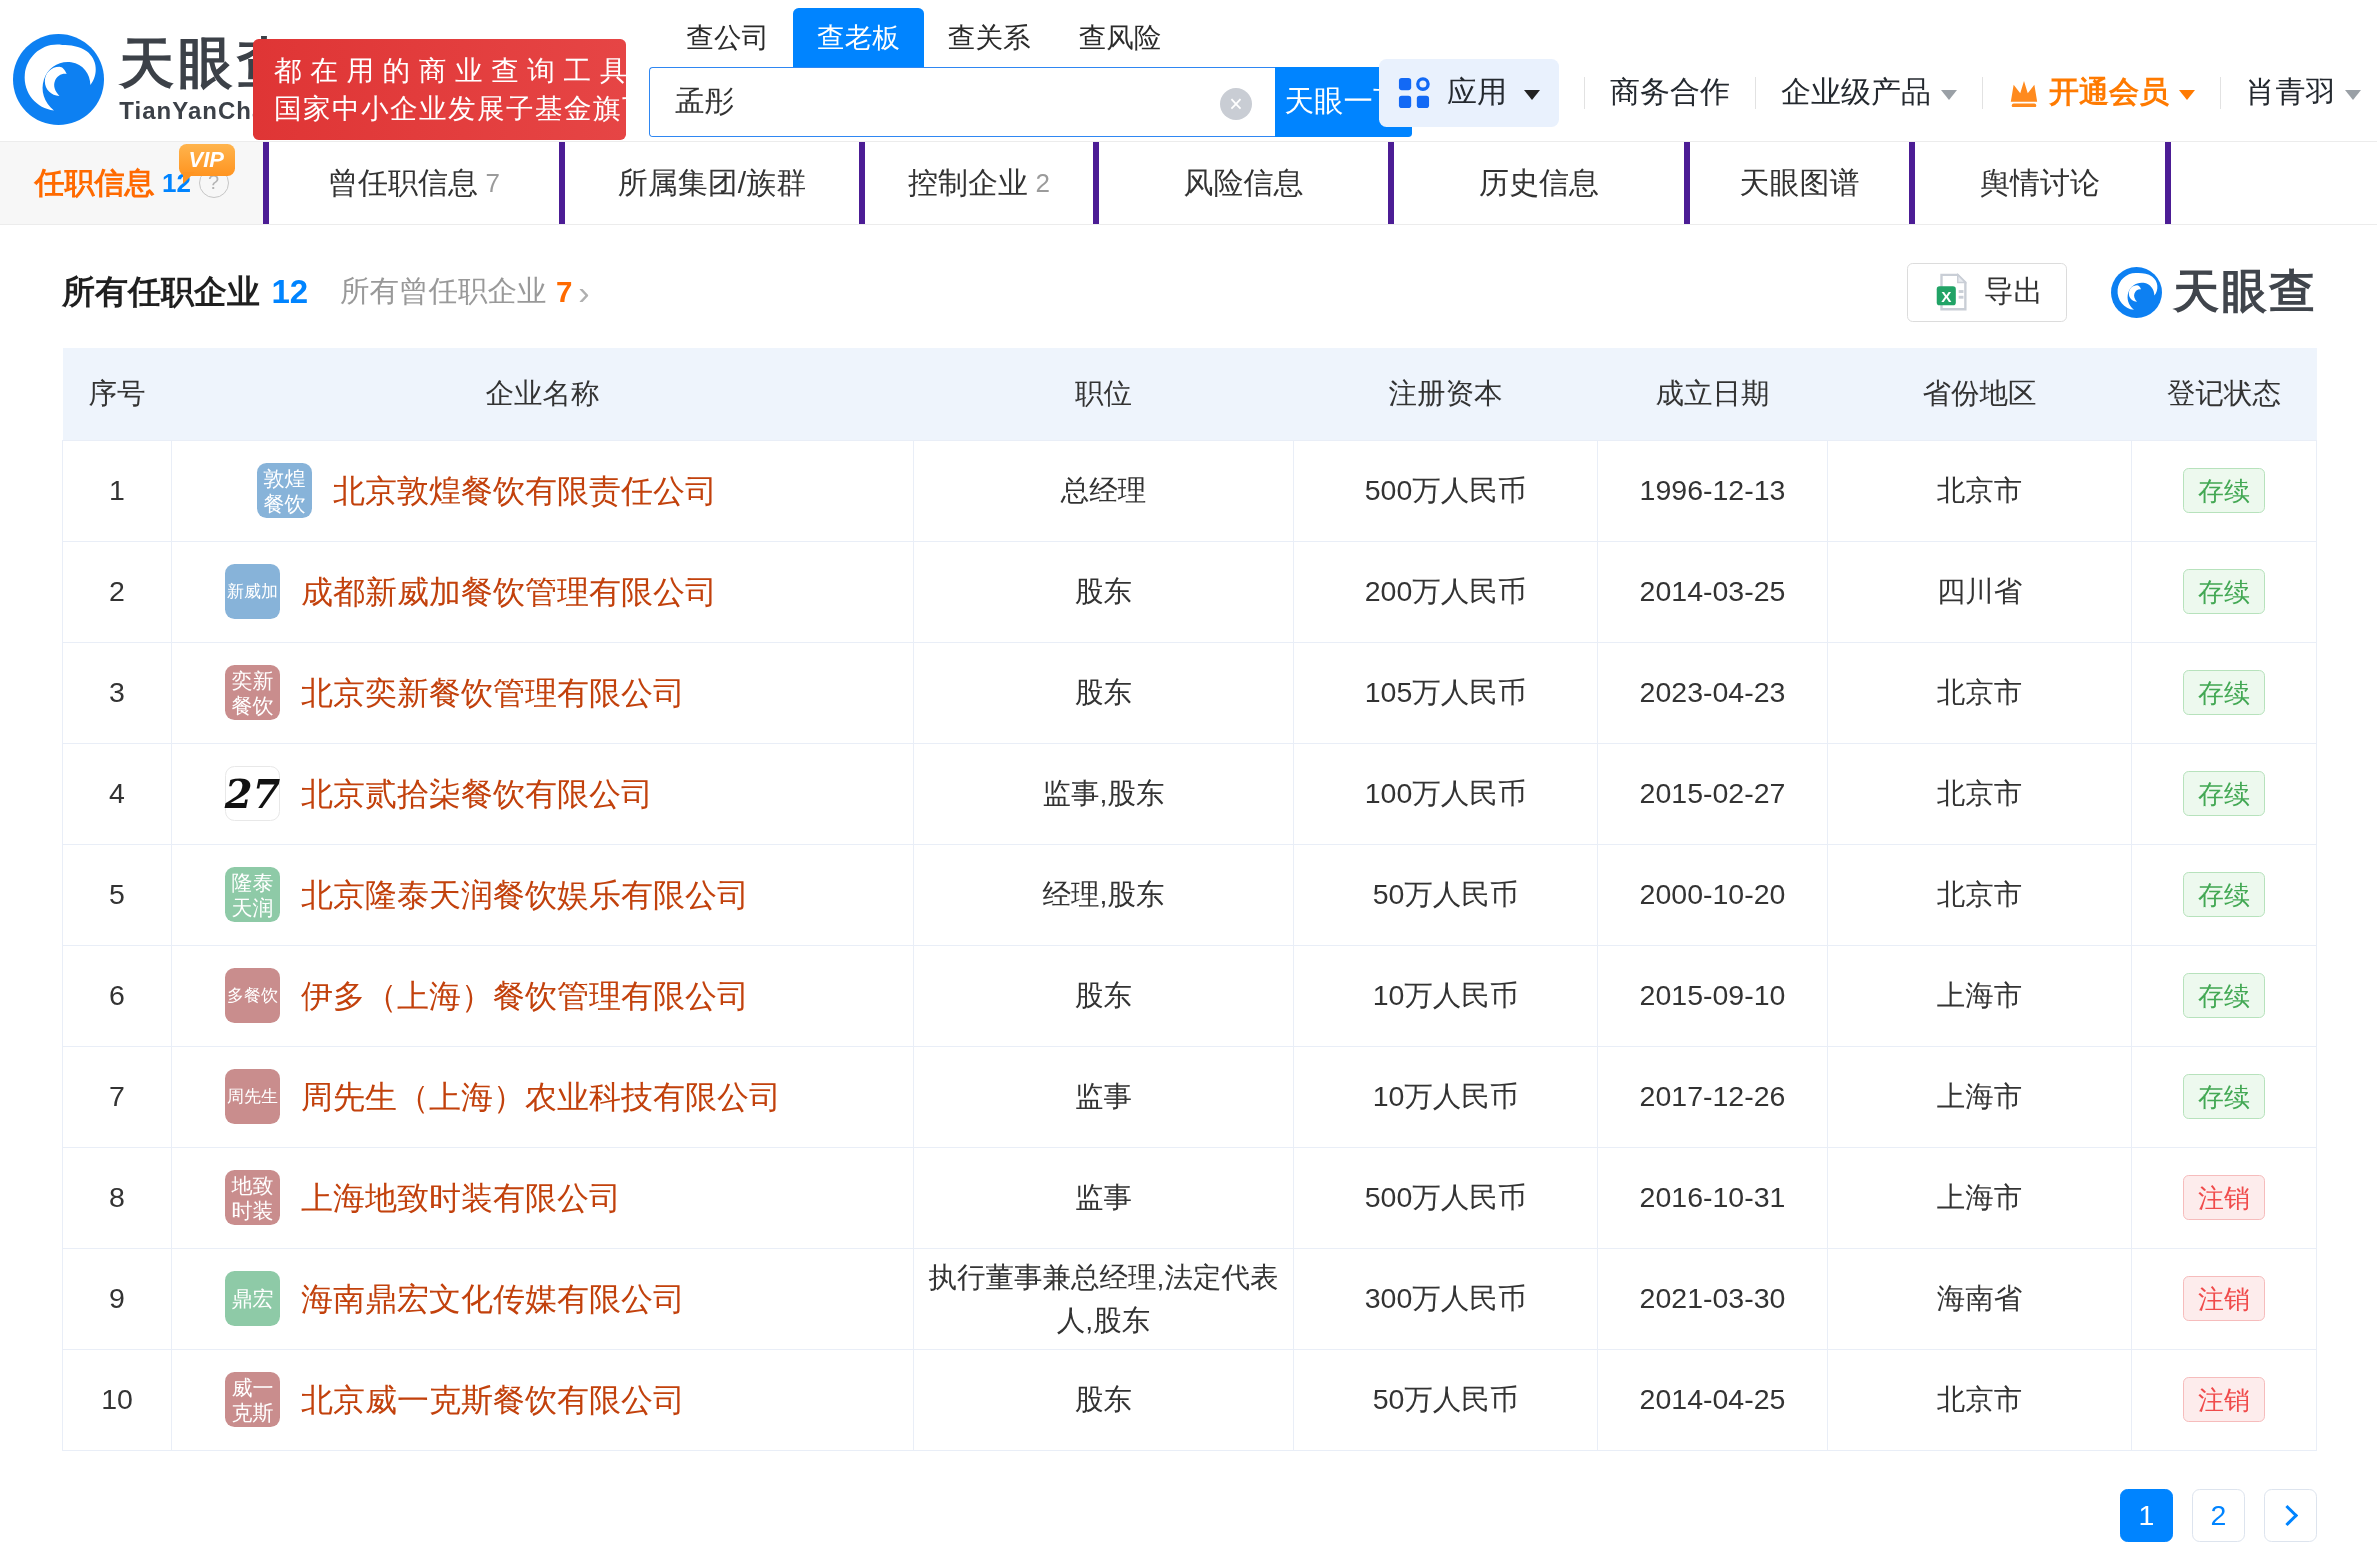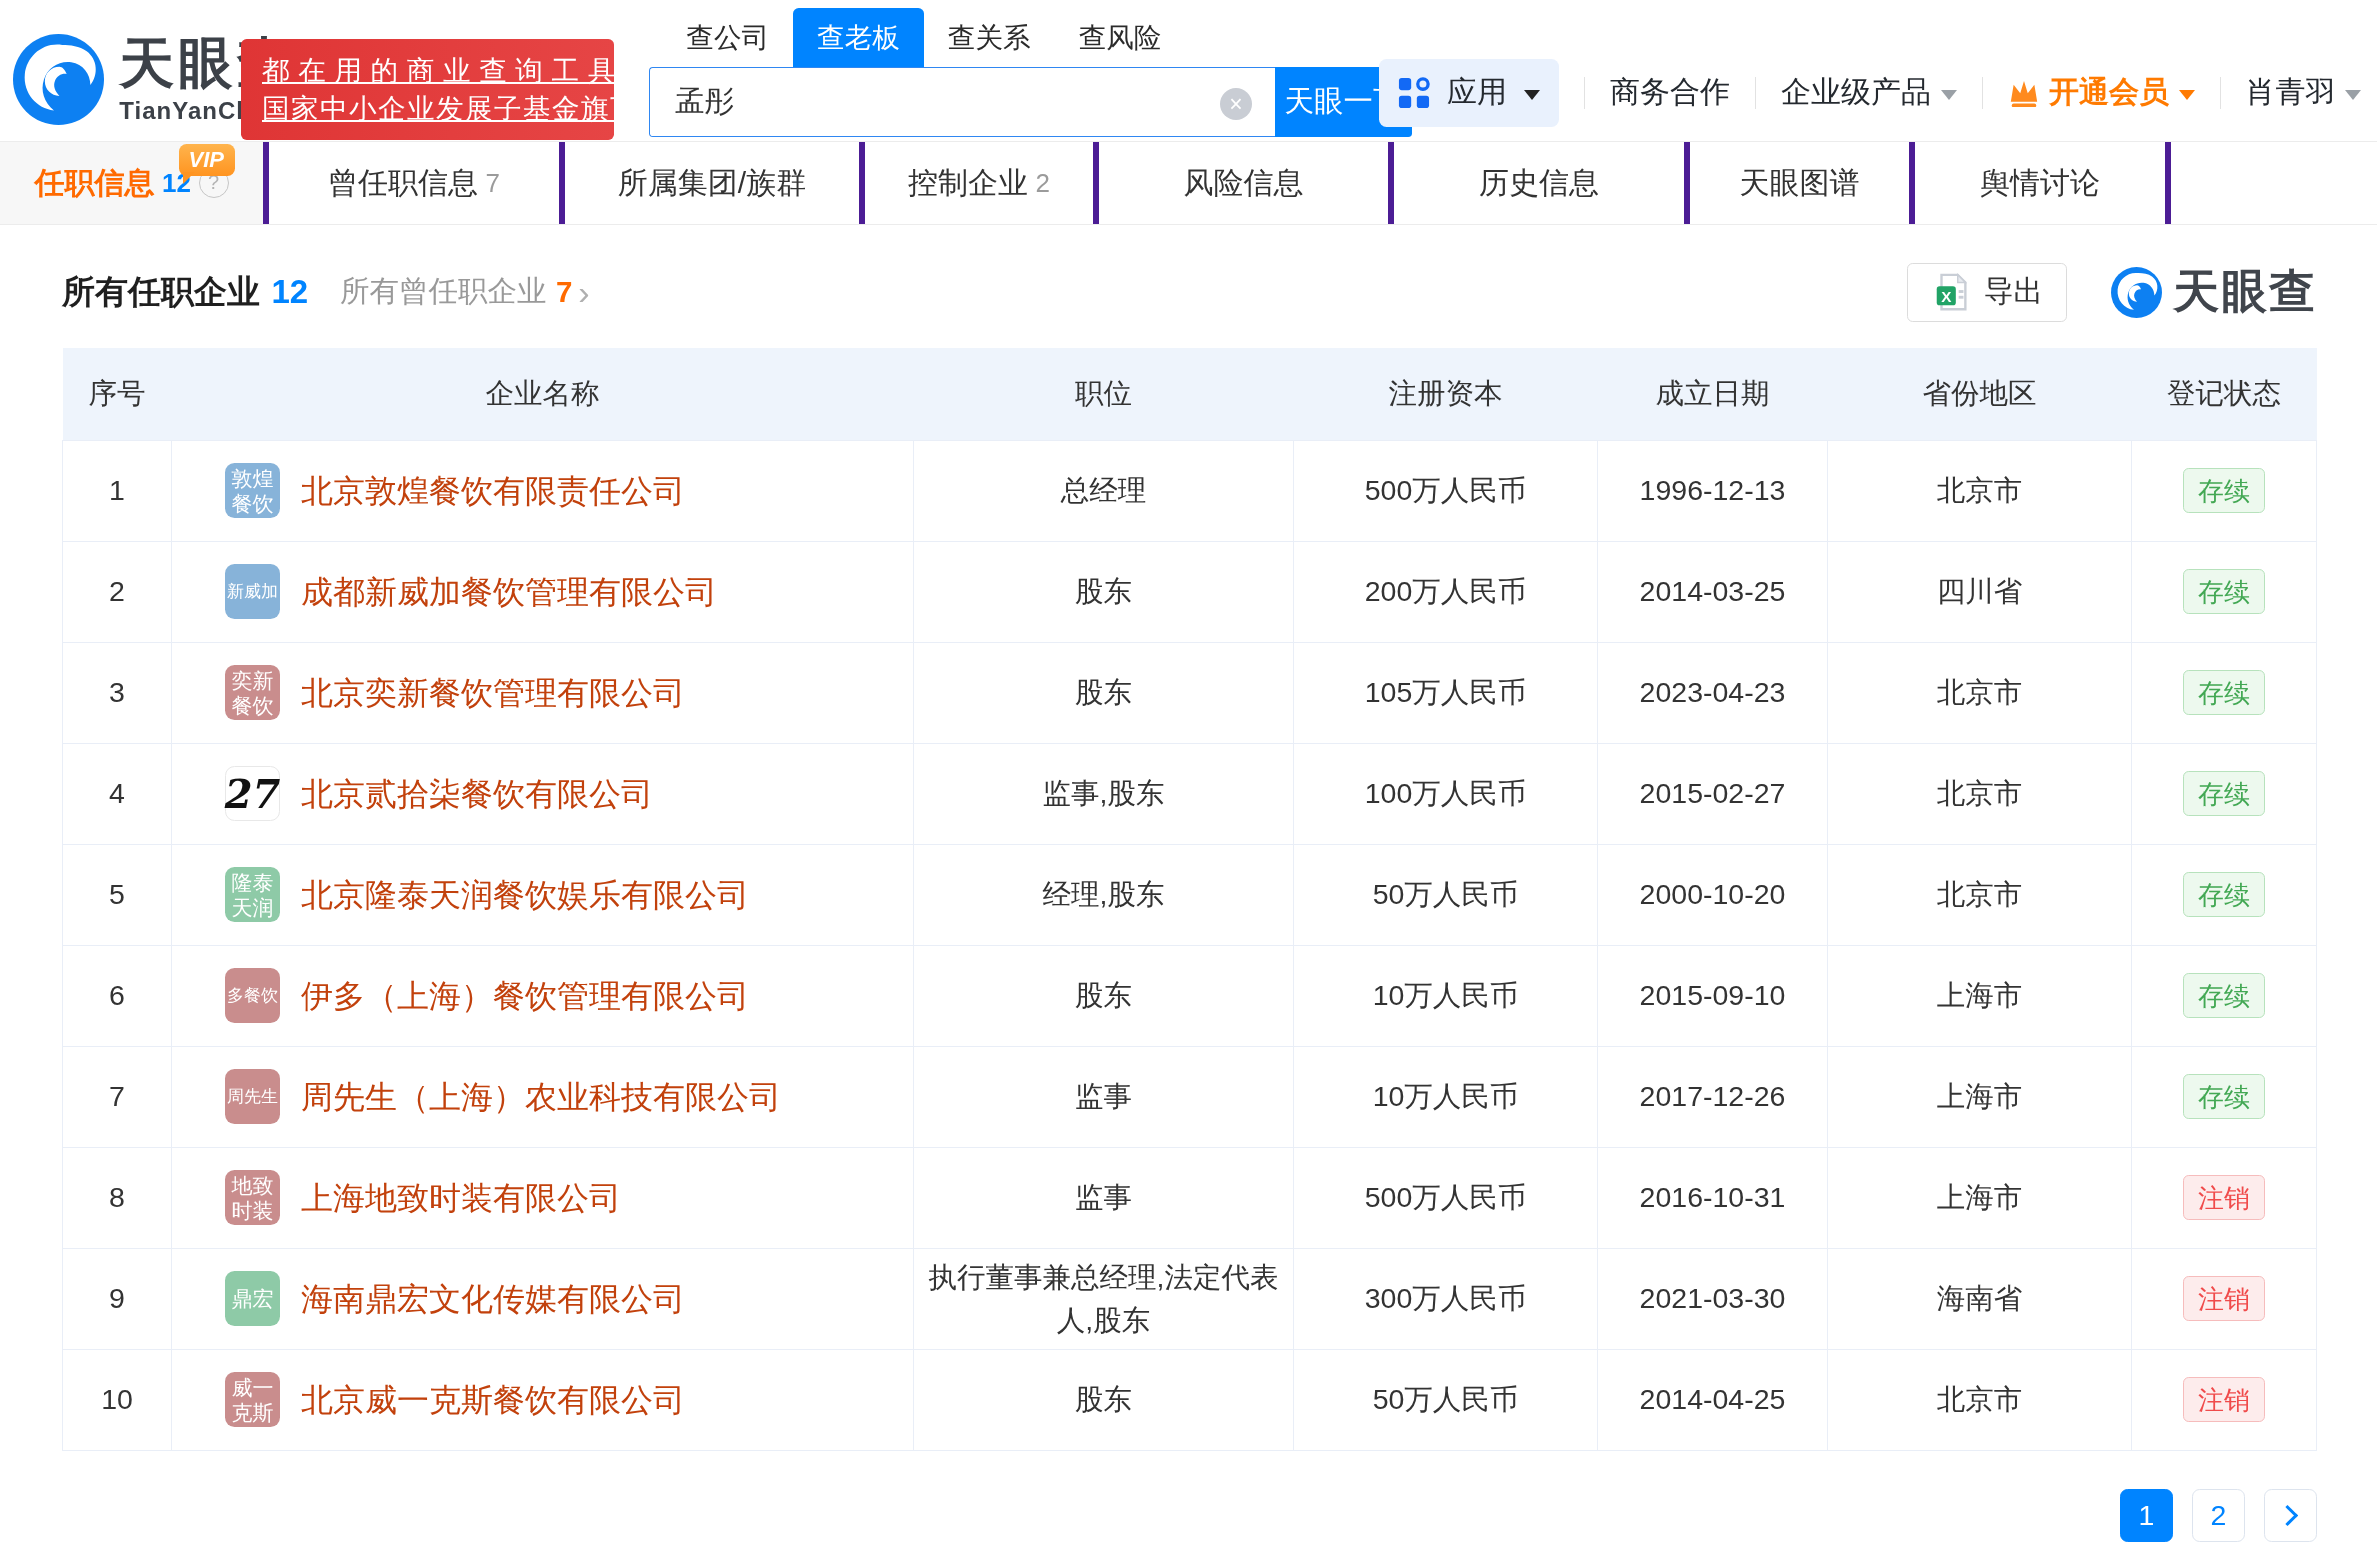"都在用的商业查询工具" .banner { left: 241px -> 253px; text-decoration: underline -> none }
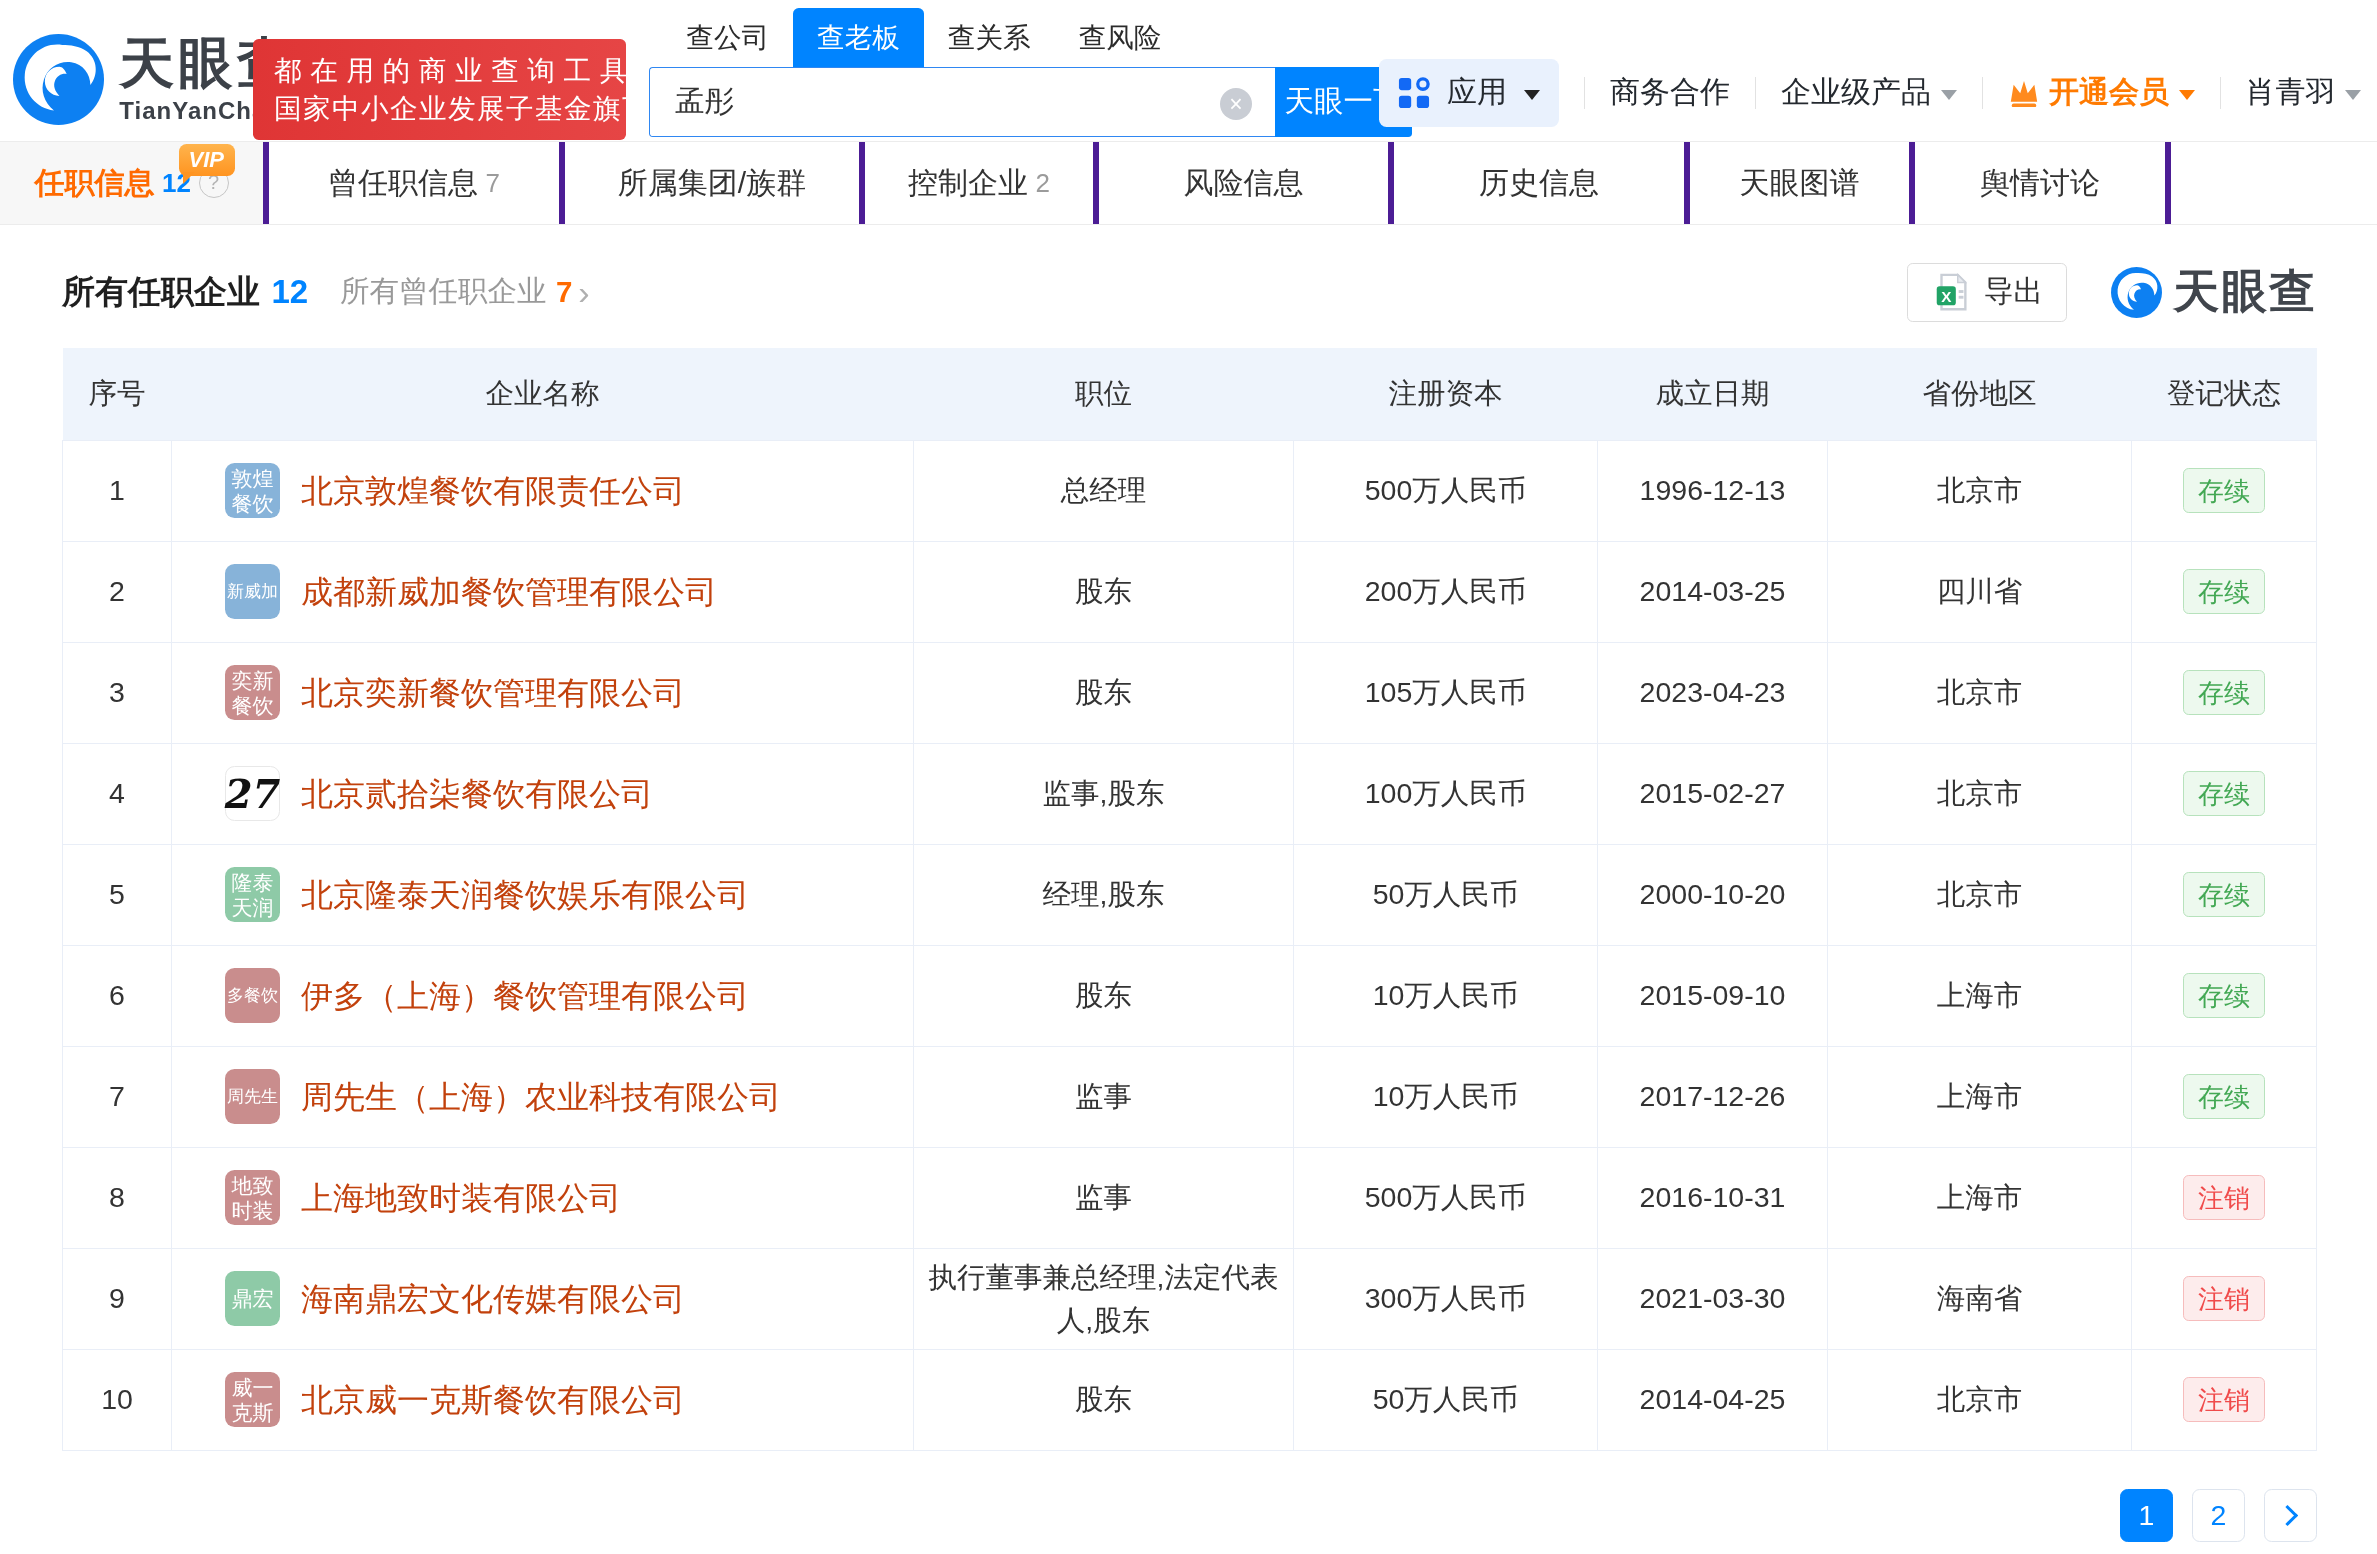"敦煌" div.company-logo { margin-left: none -> 32px }
